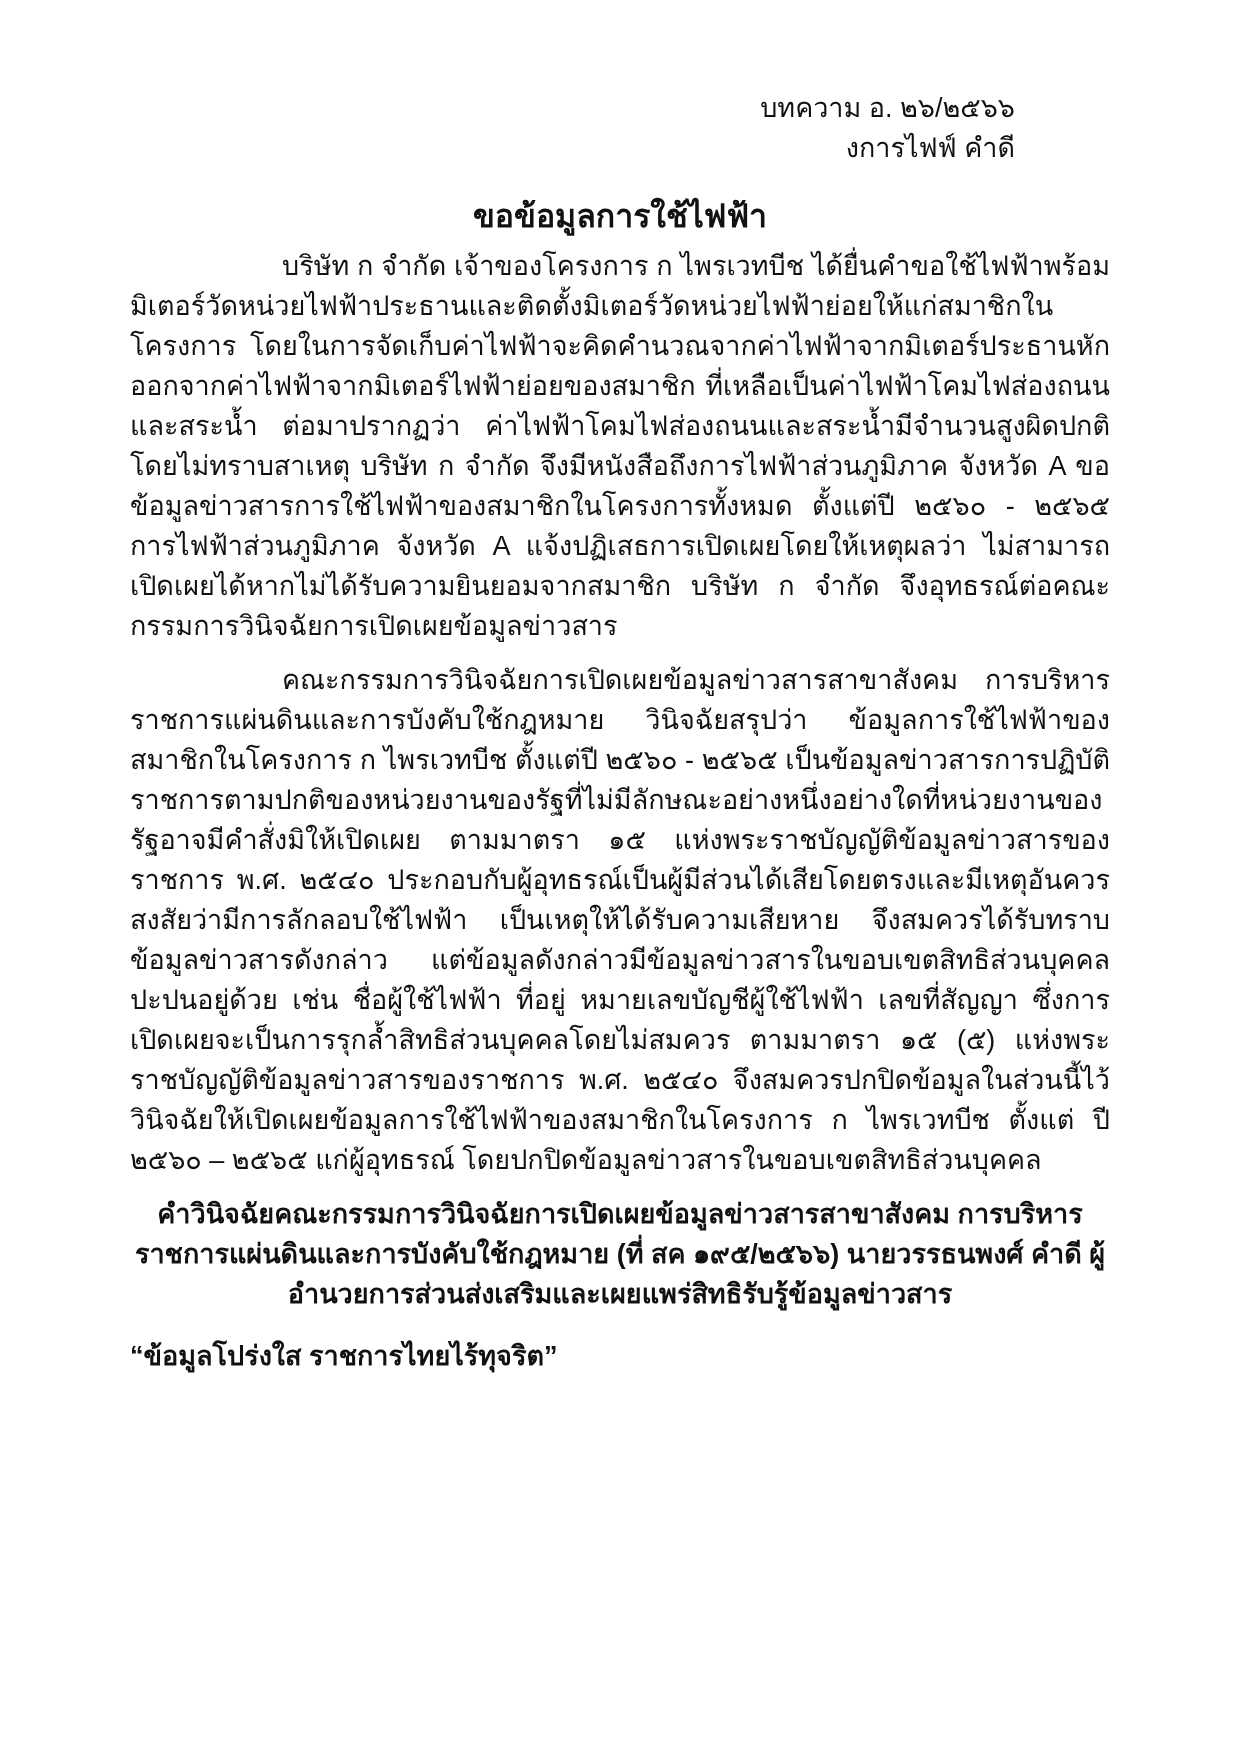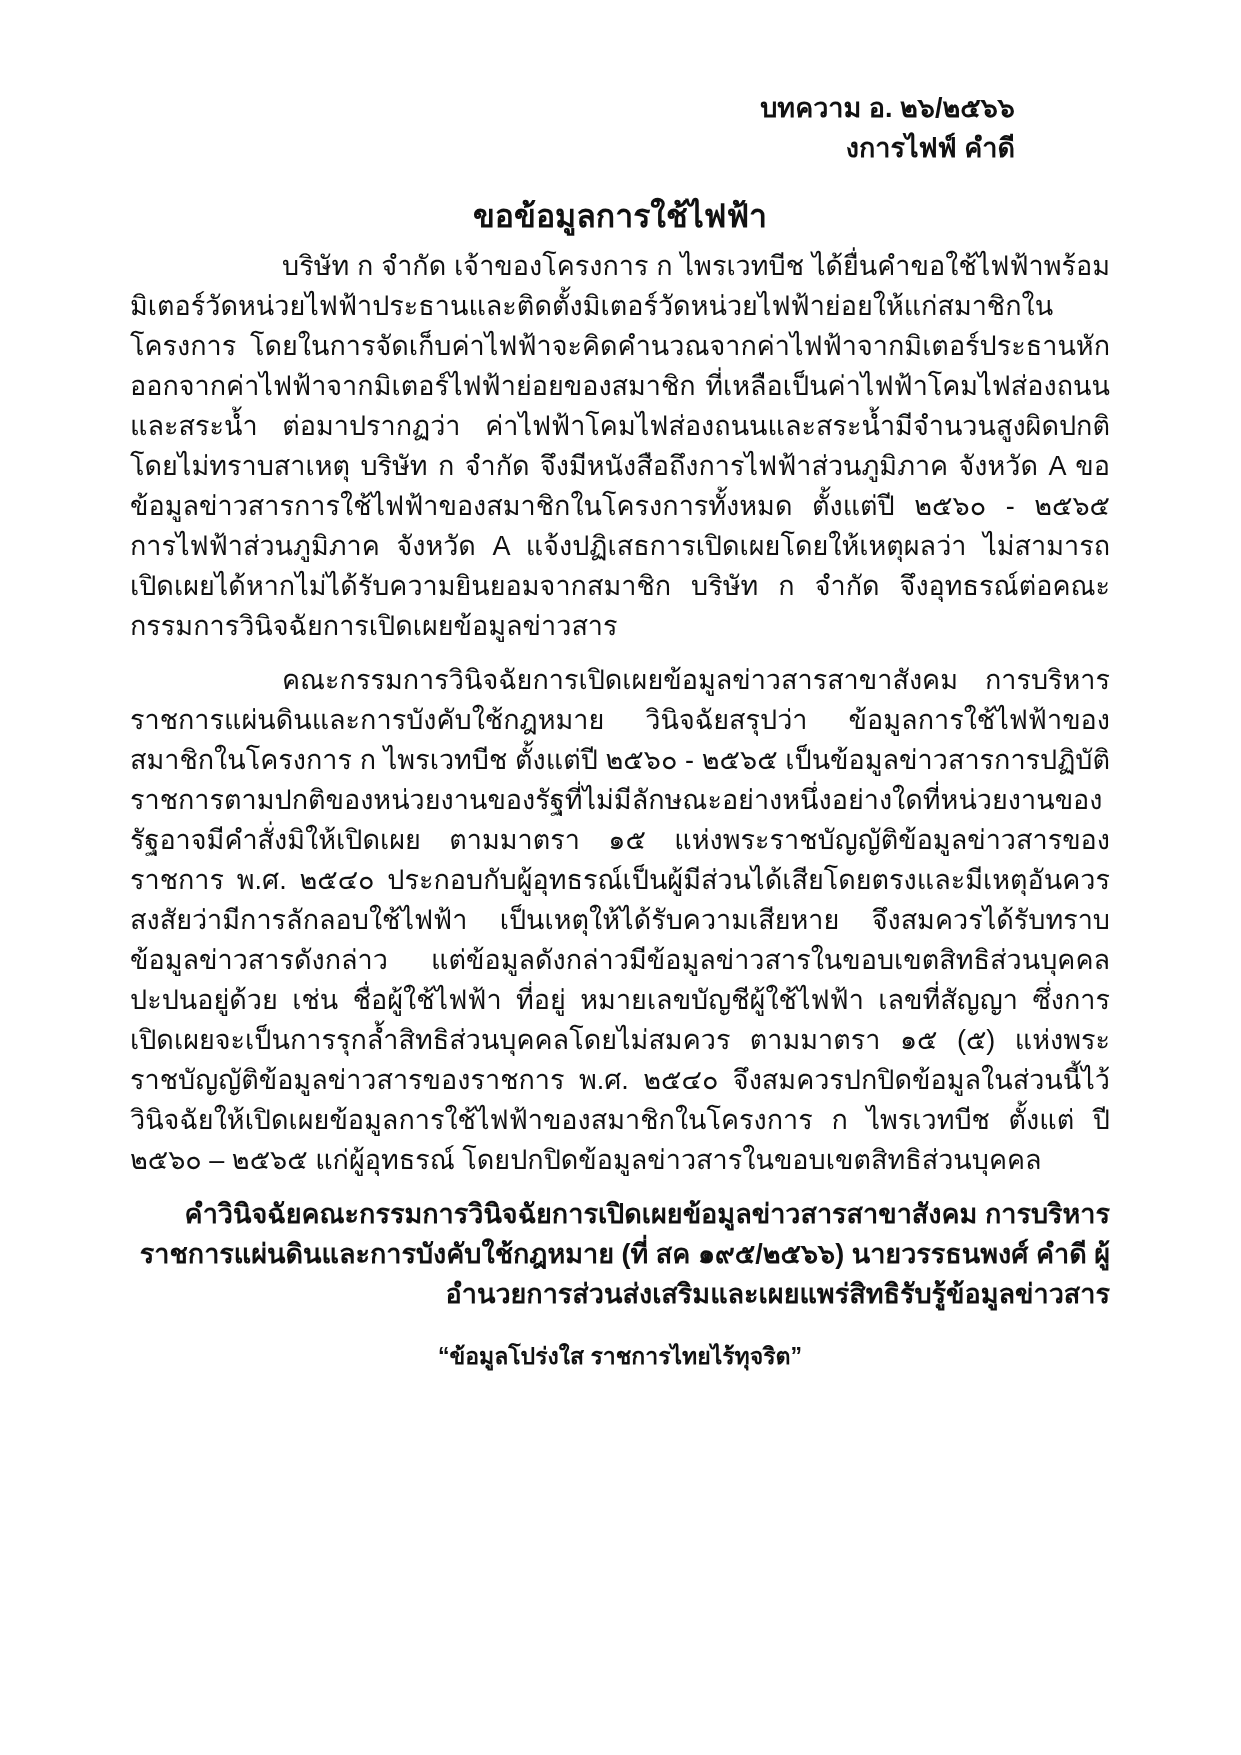"บทความ อ. ๒๖/๒๕๖๖" .doc-header { font-weight: bold -> none }
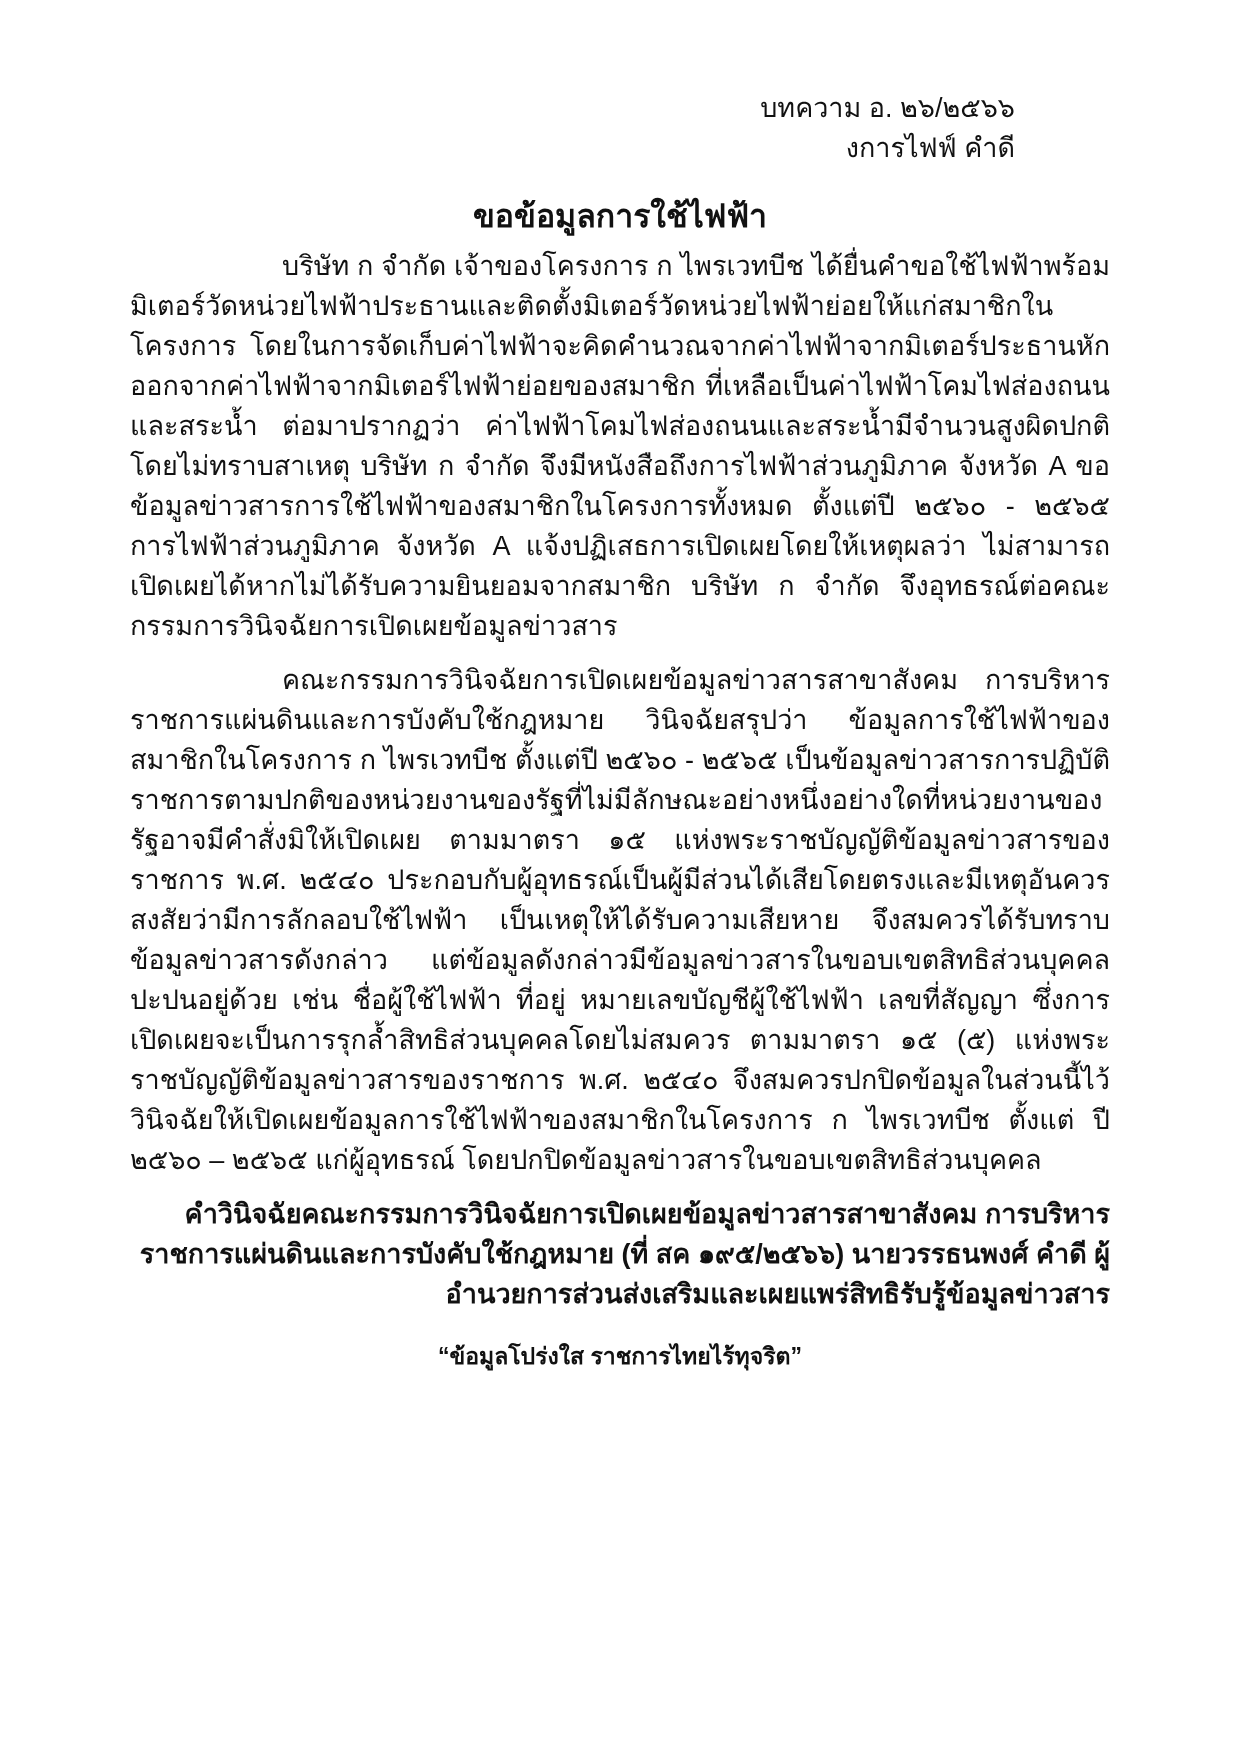"คำวินิจฉัยคณะกรรมการวินิจฉัยการเปิดเผยข้" p.para.bold { text-align: right -> center }
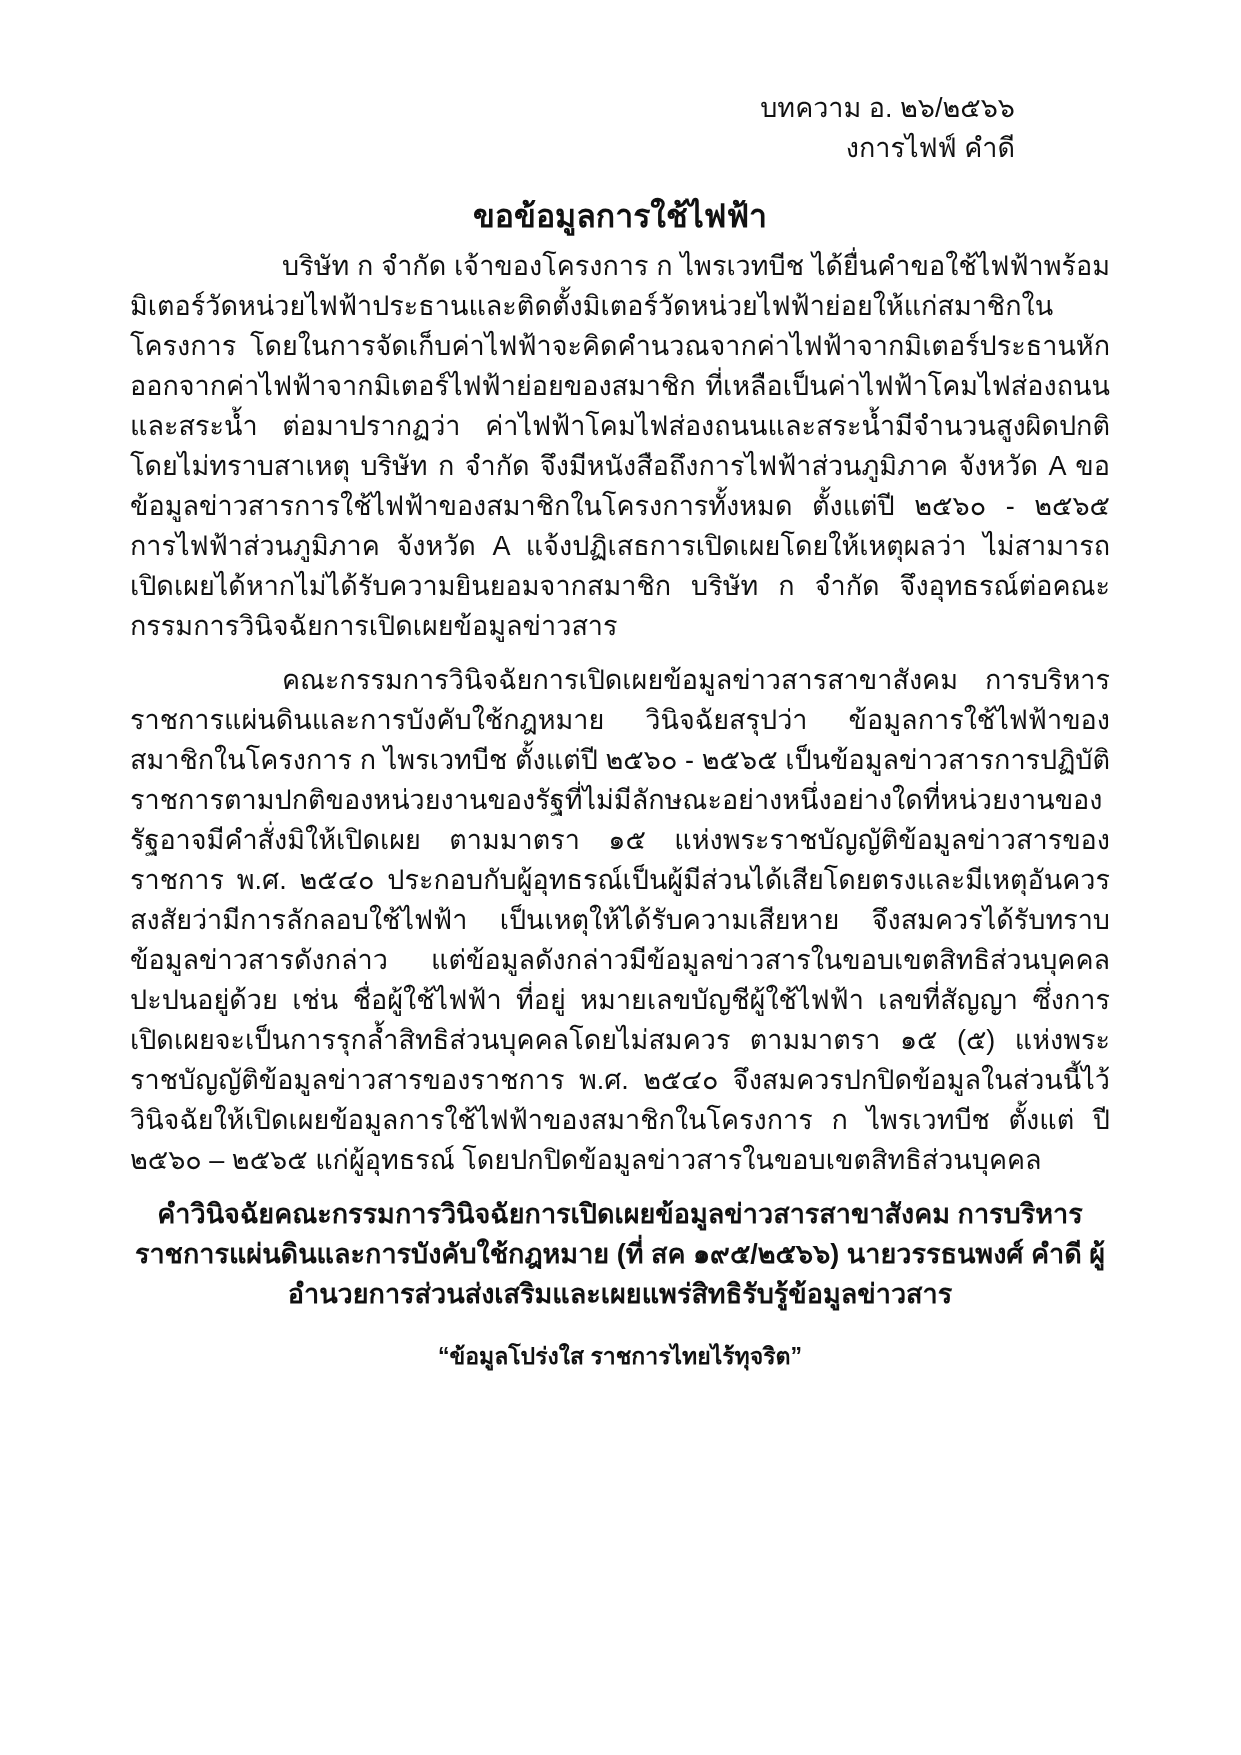"“ข้อมูลโปร่งใส ราชการไทยไร้ทุจริต”" p.closing-quote { font-size: 23px -> 27px; text-align: center -> left }
